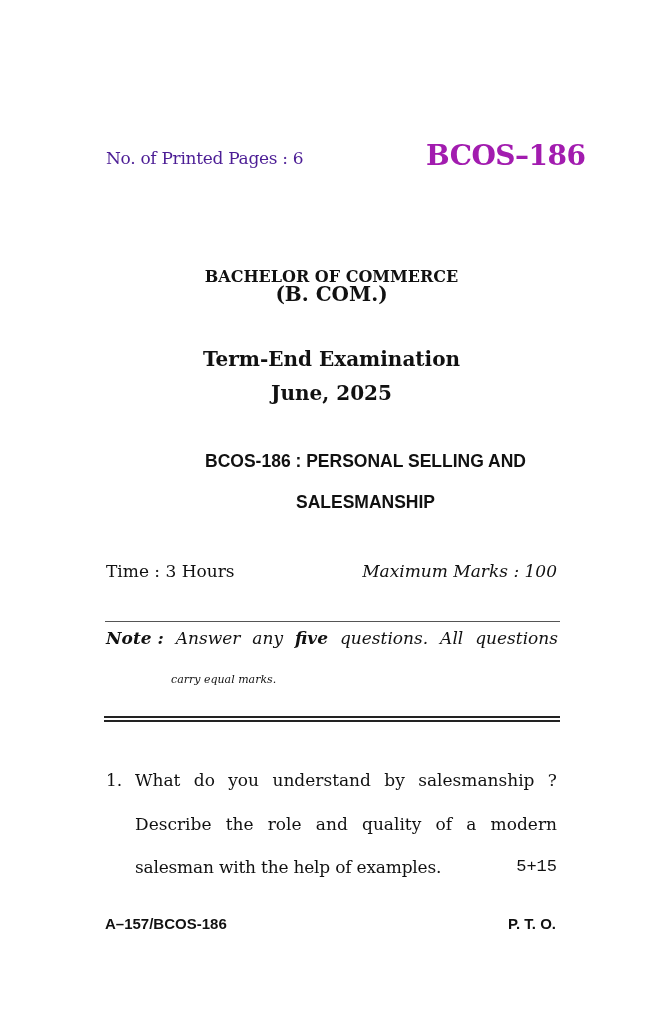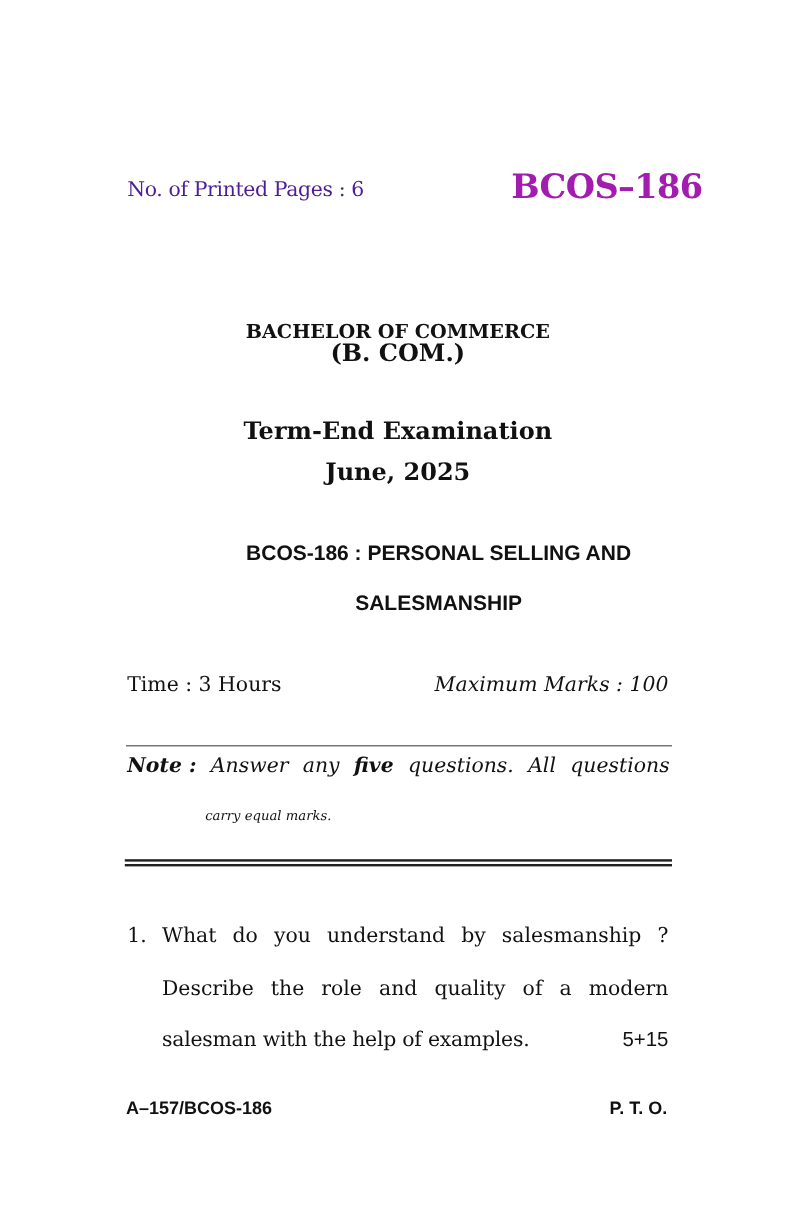"5+15" .q-marks { font-family: Liberation Sans, sans-serif -> Liberation Mono, monospace }
